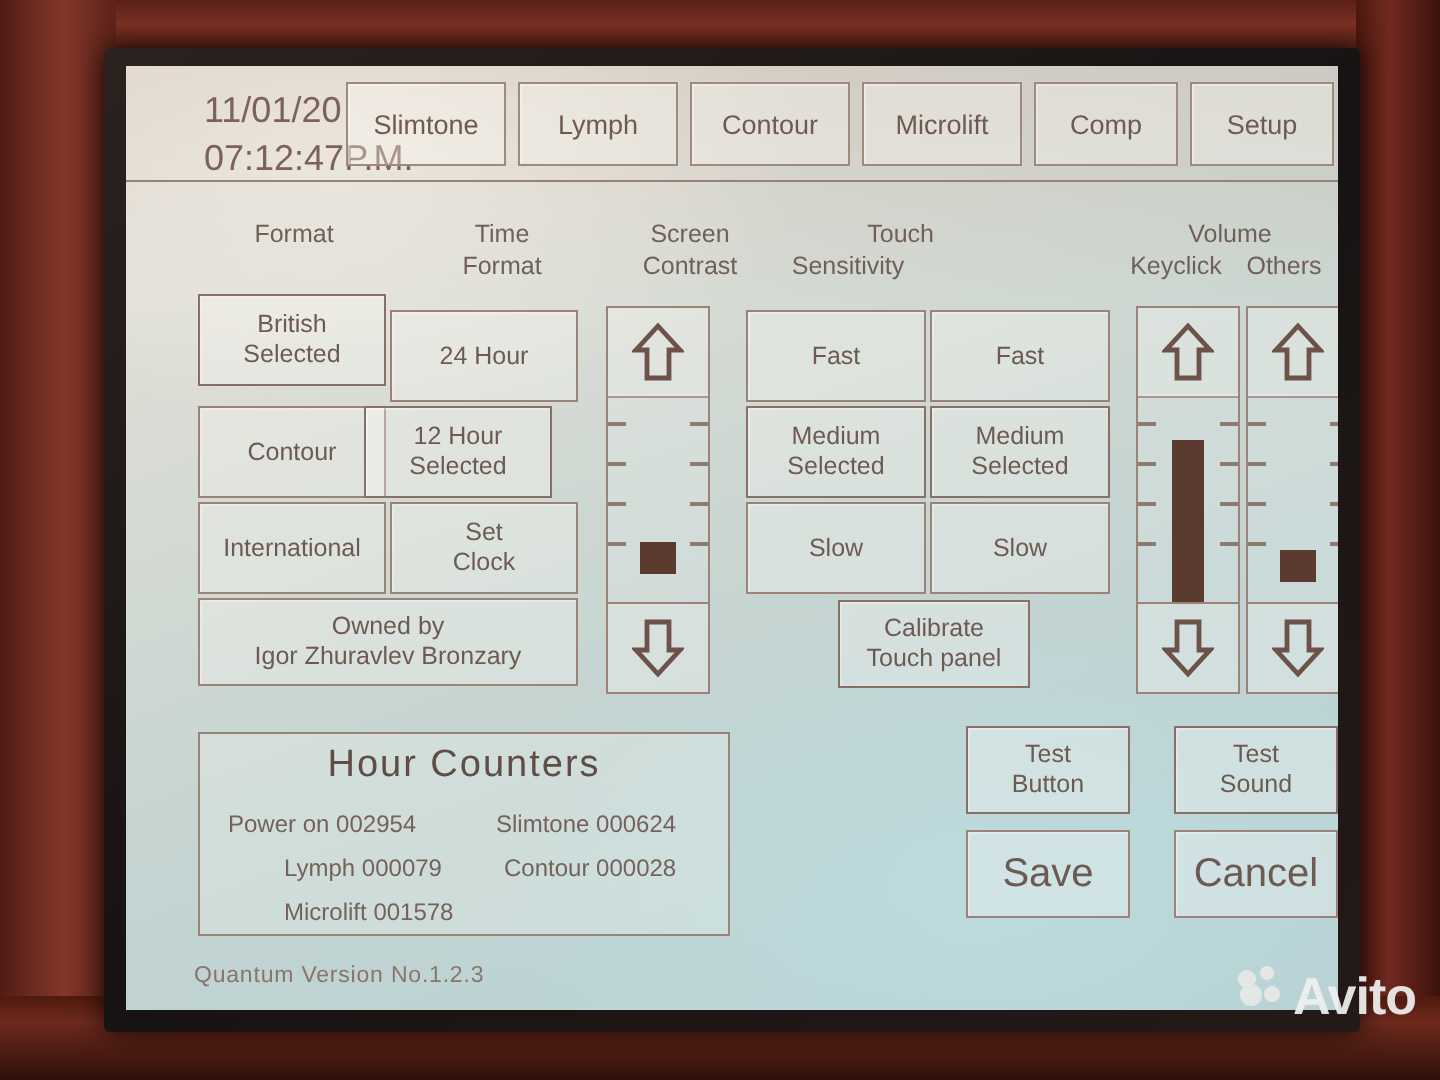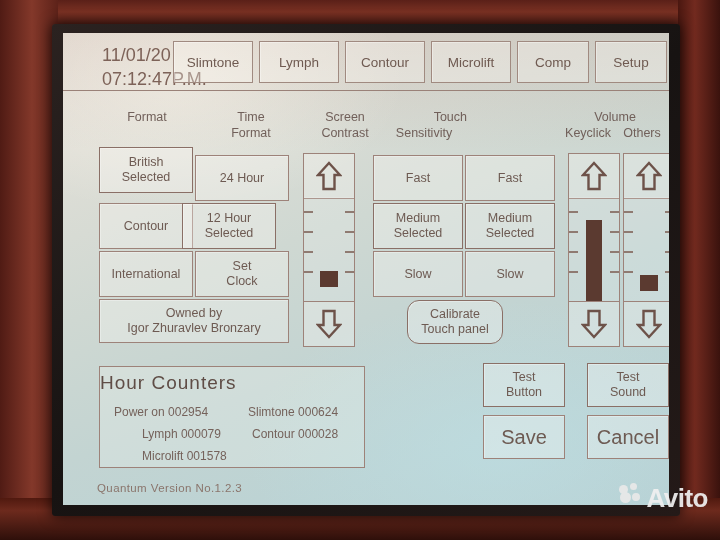"Calibrate" div.btn { border-radius: 12px -> none; left: 344px -> 356px }
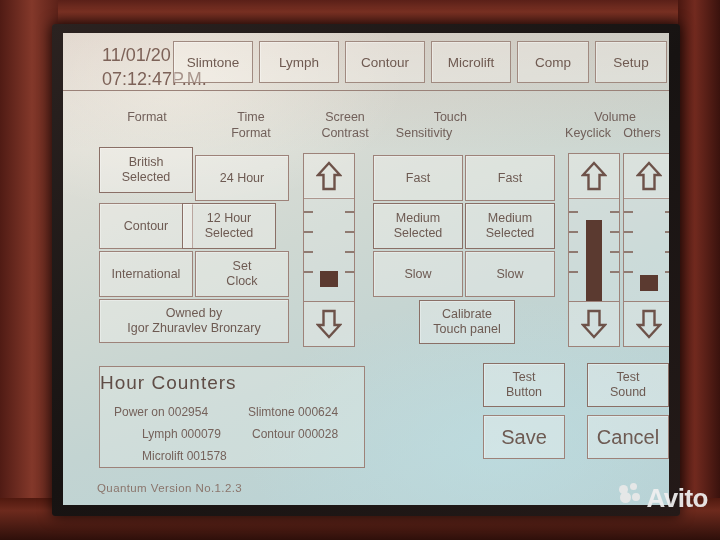"Hour Counters" #hours .title { text-align: left -> center }
